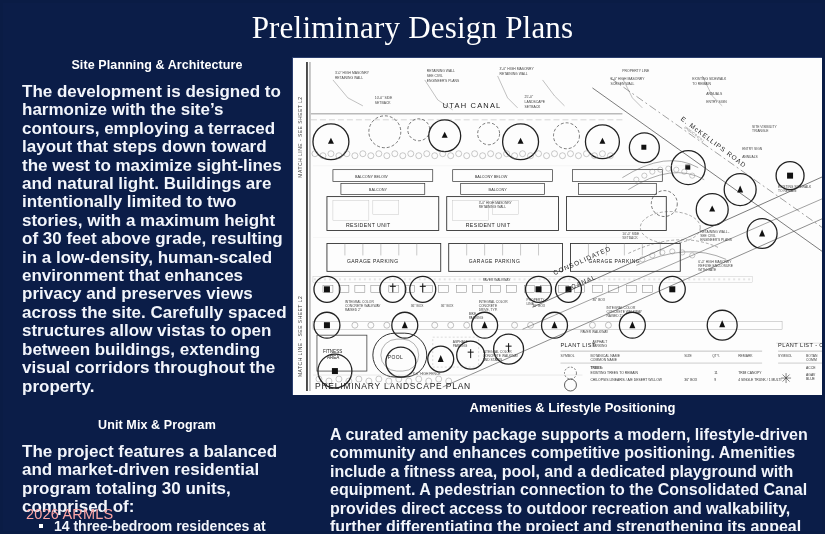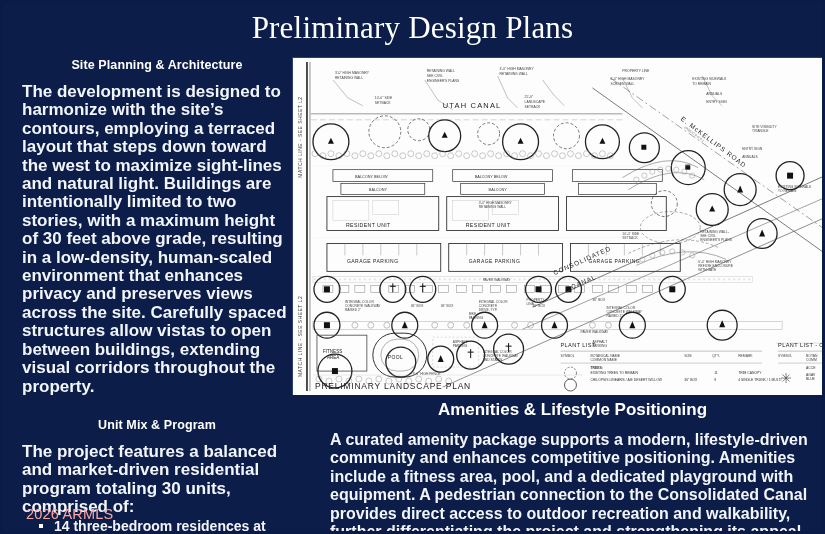"Amenities & Lifestyle Positioning" .br-head { font-size: 17px -> 13px }
